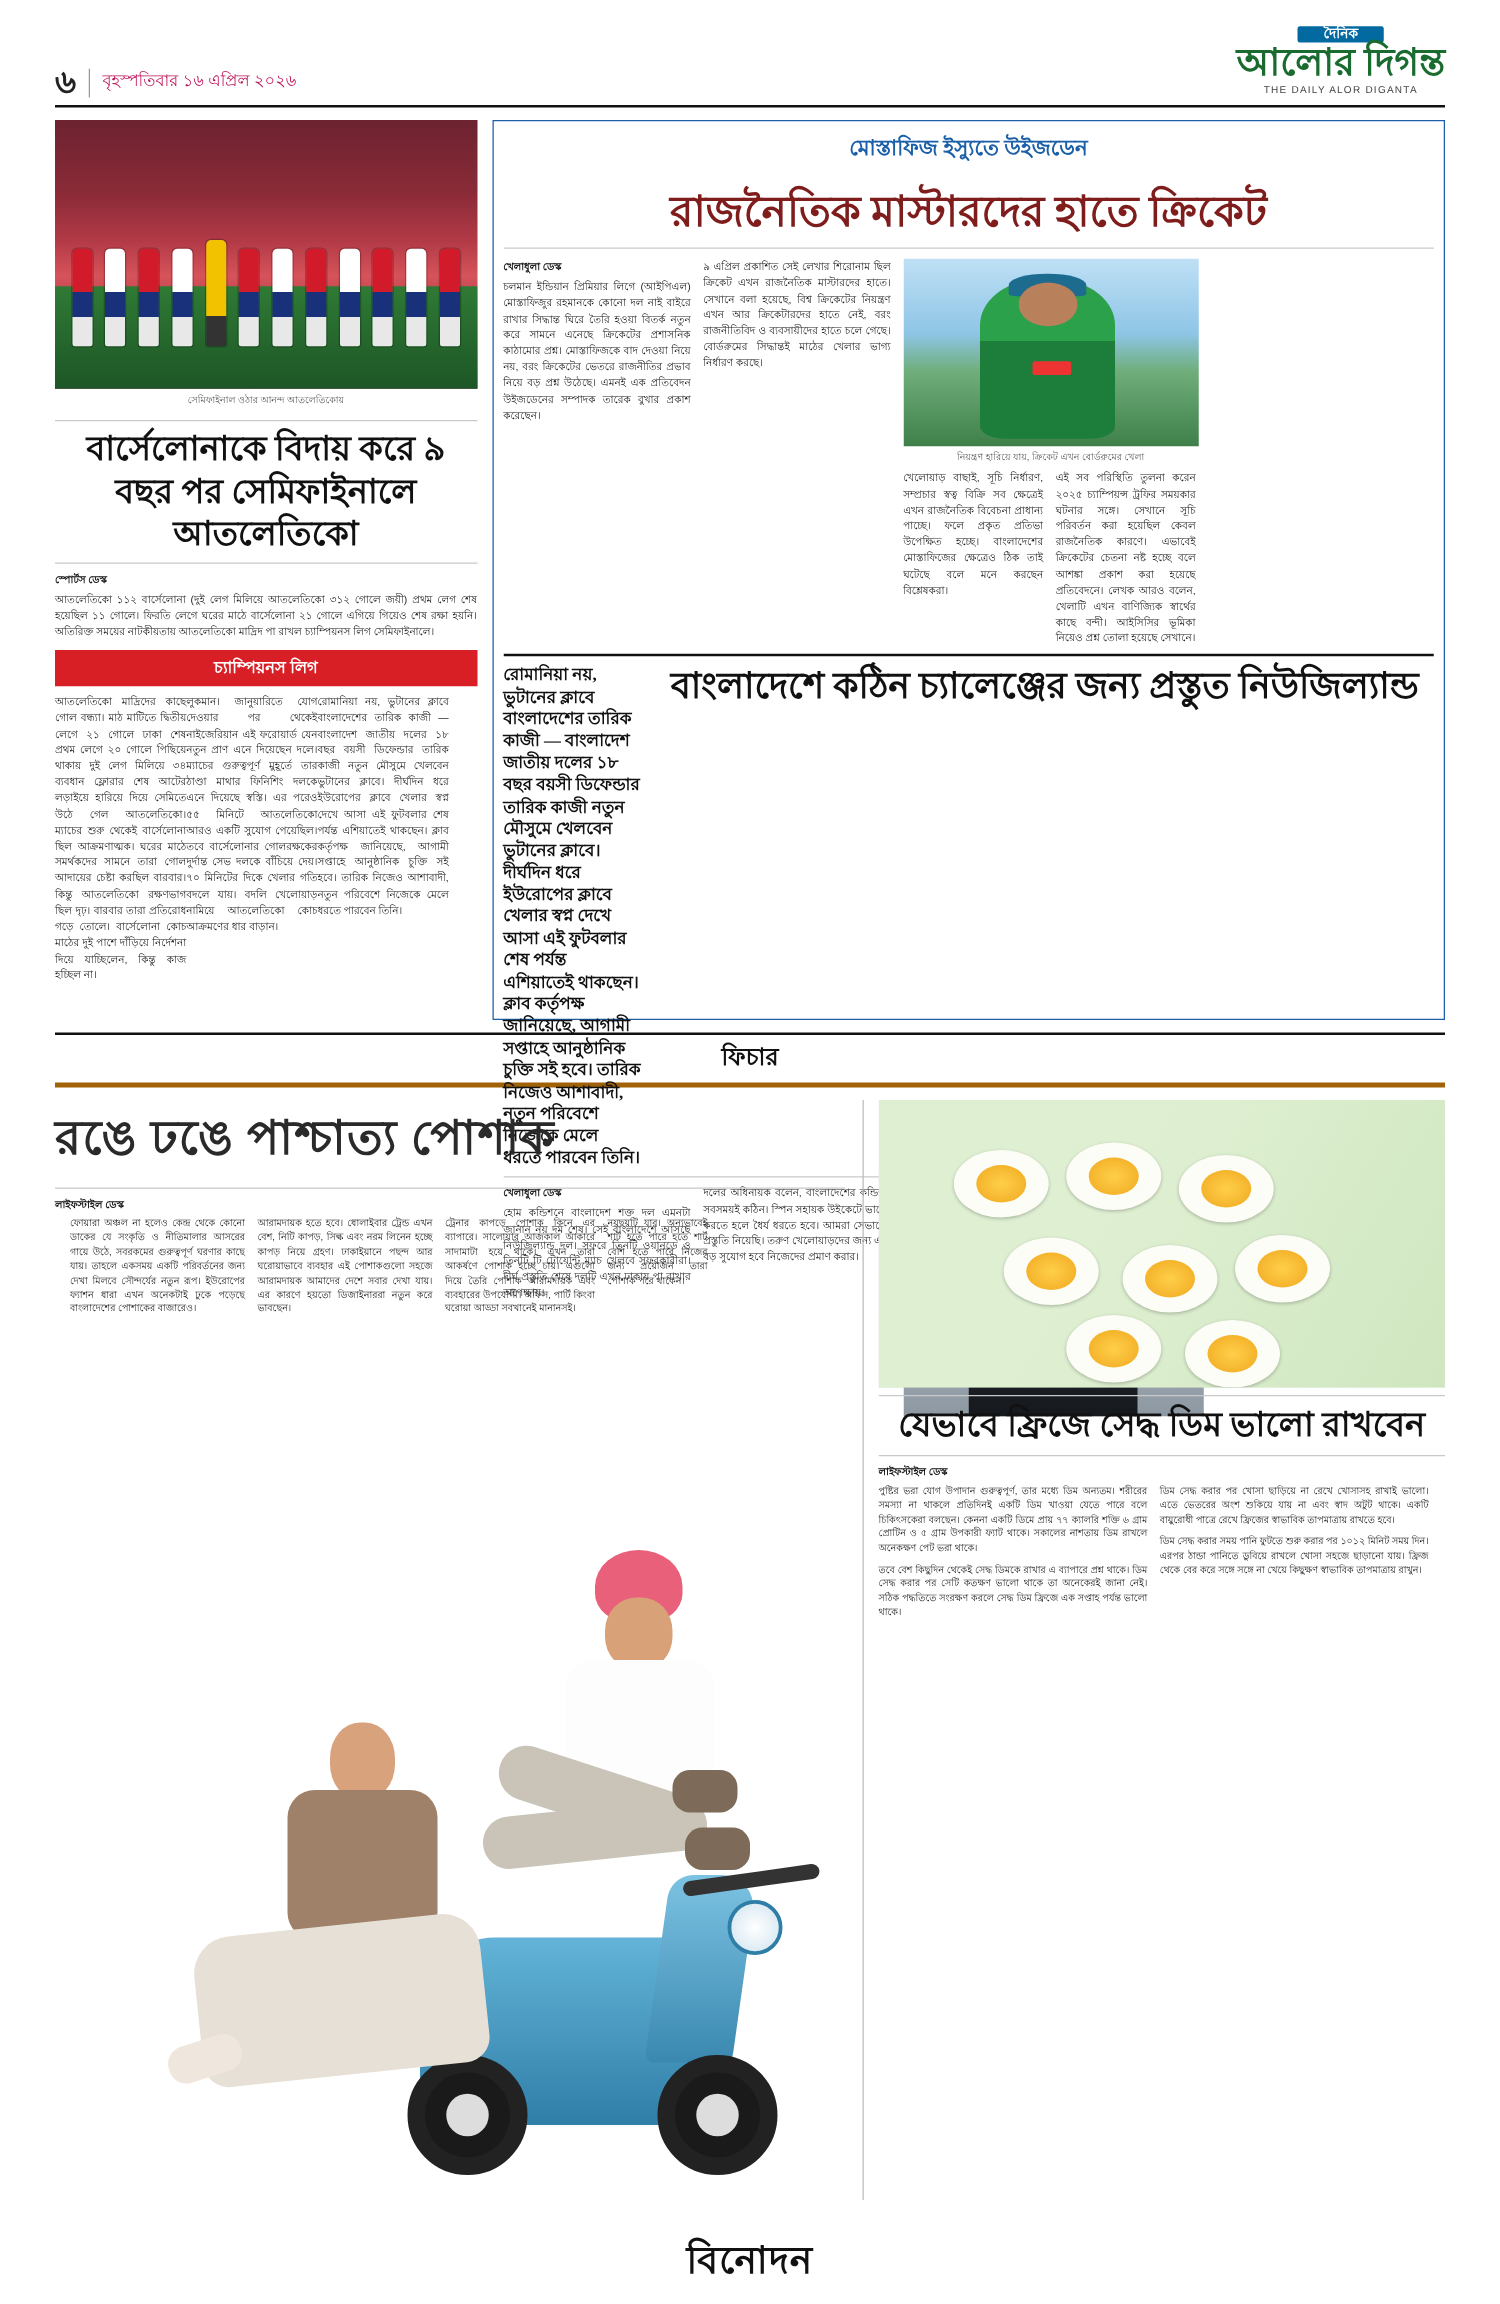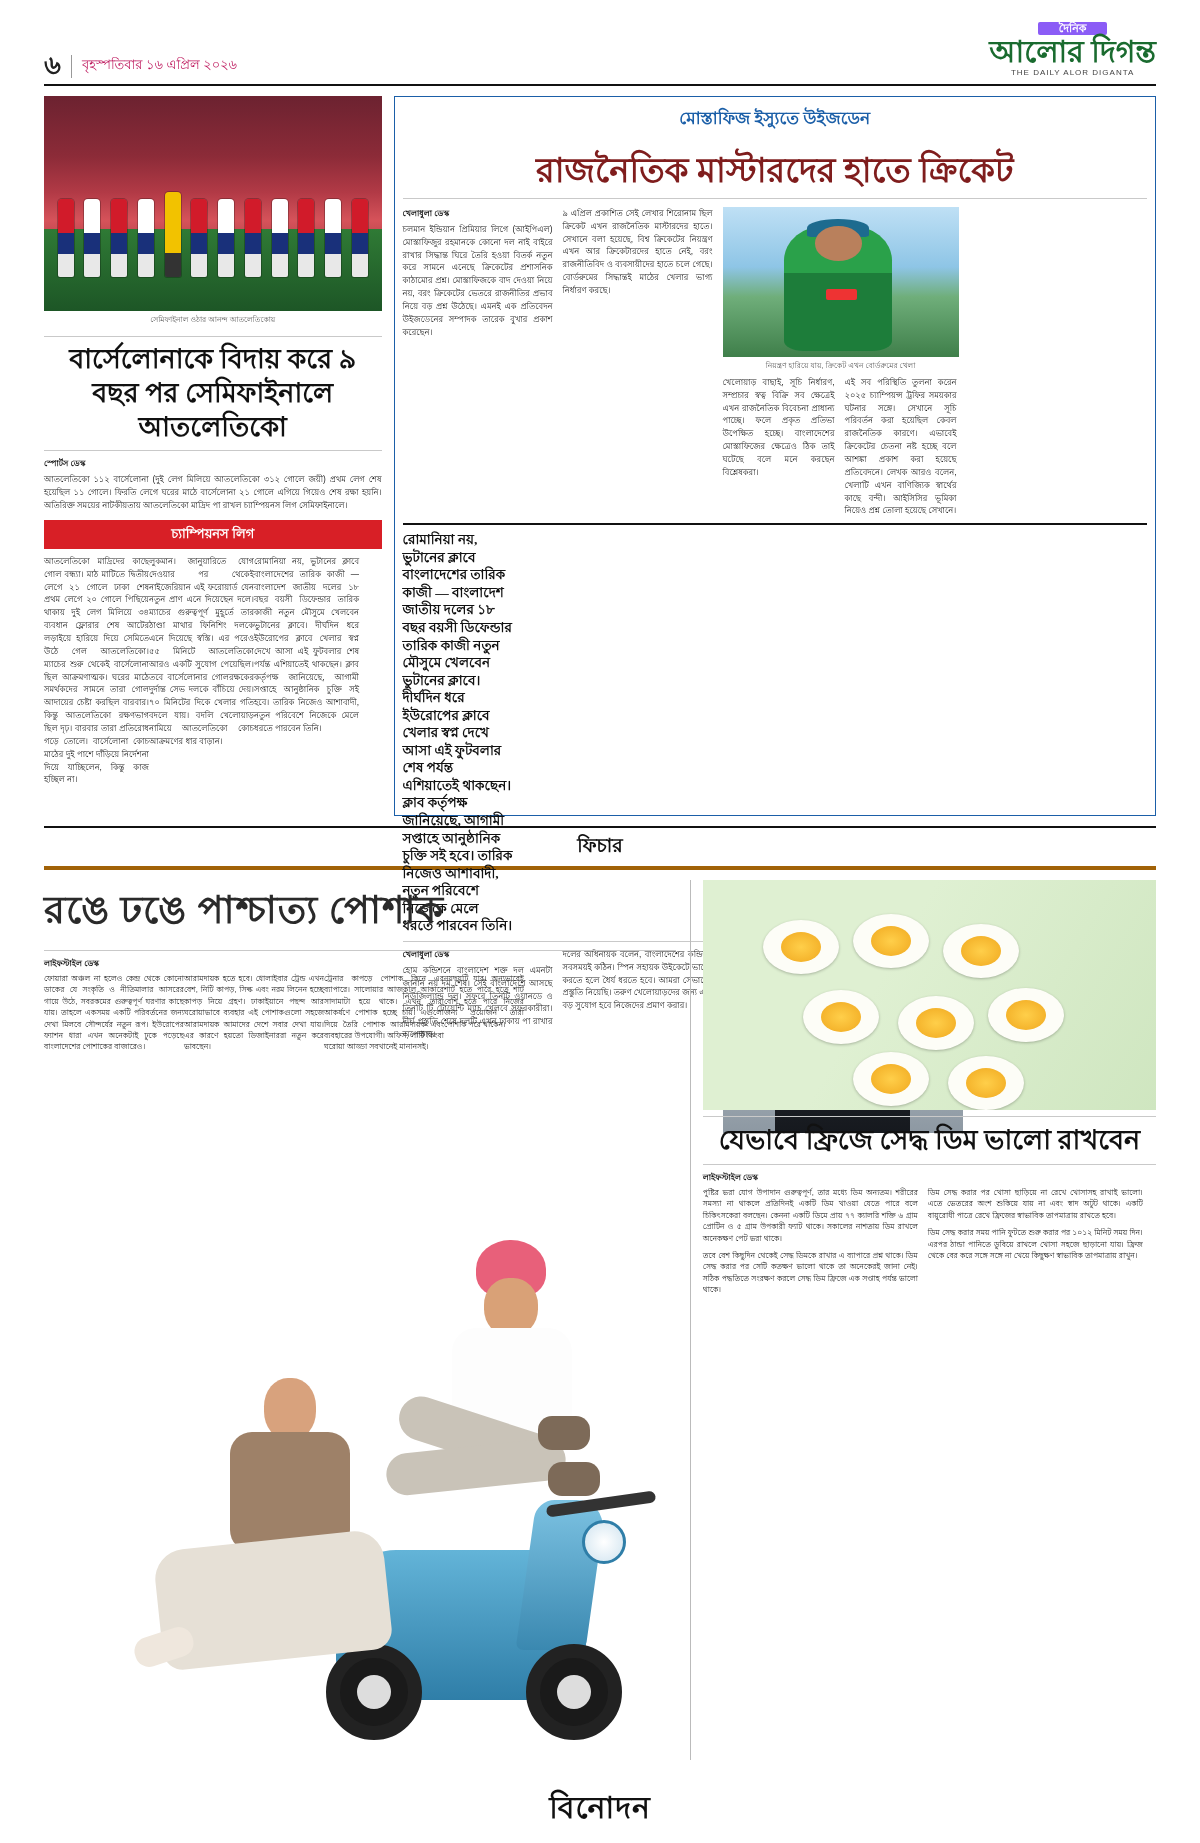"দৈনিক" .logo-top { background: #8b5cf6 -> #0369a1 }
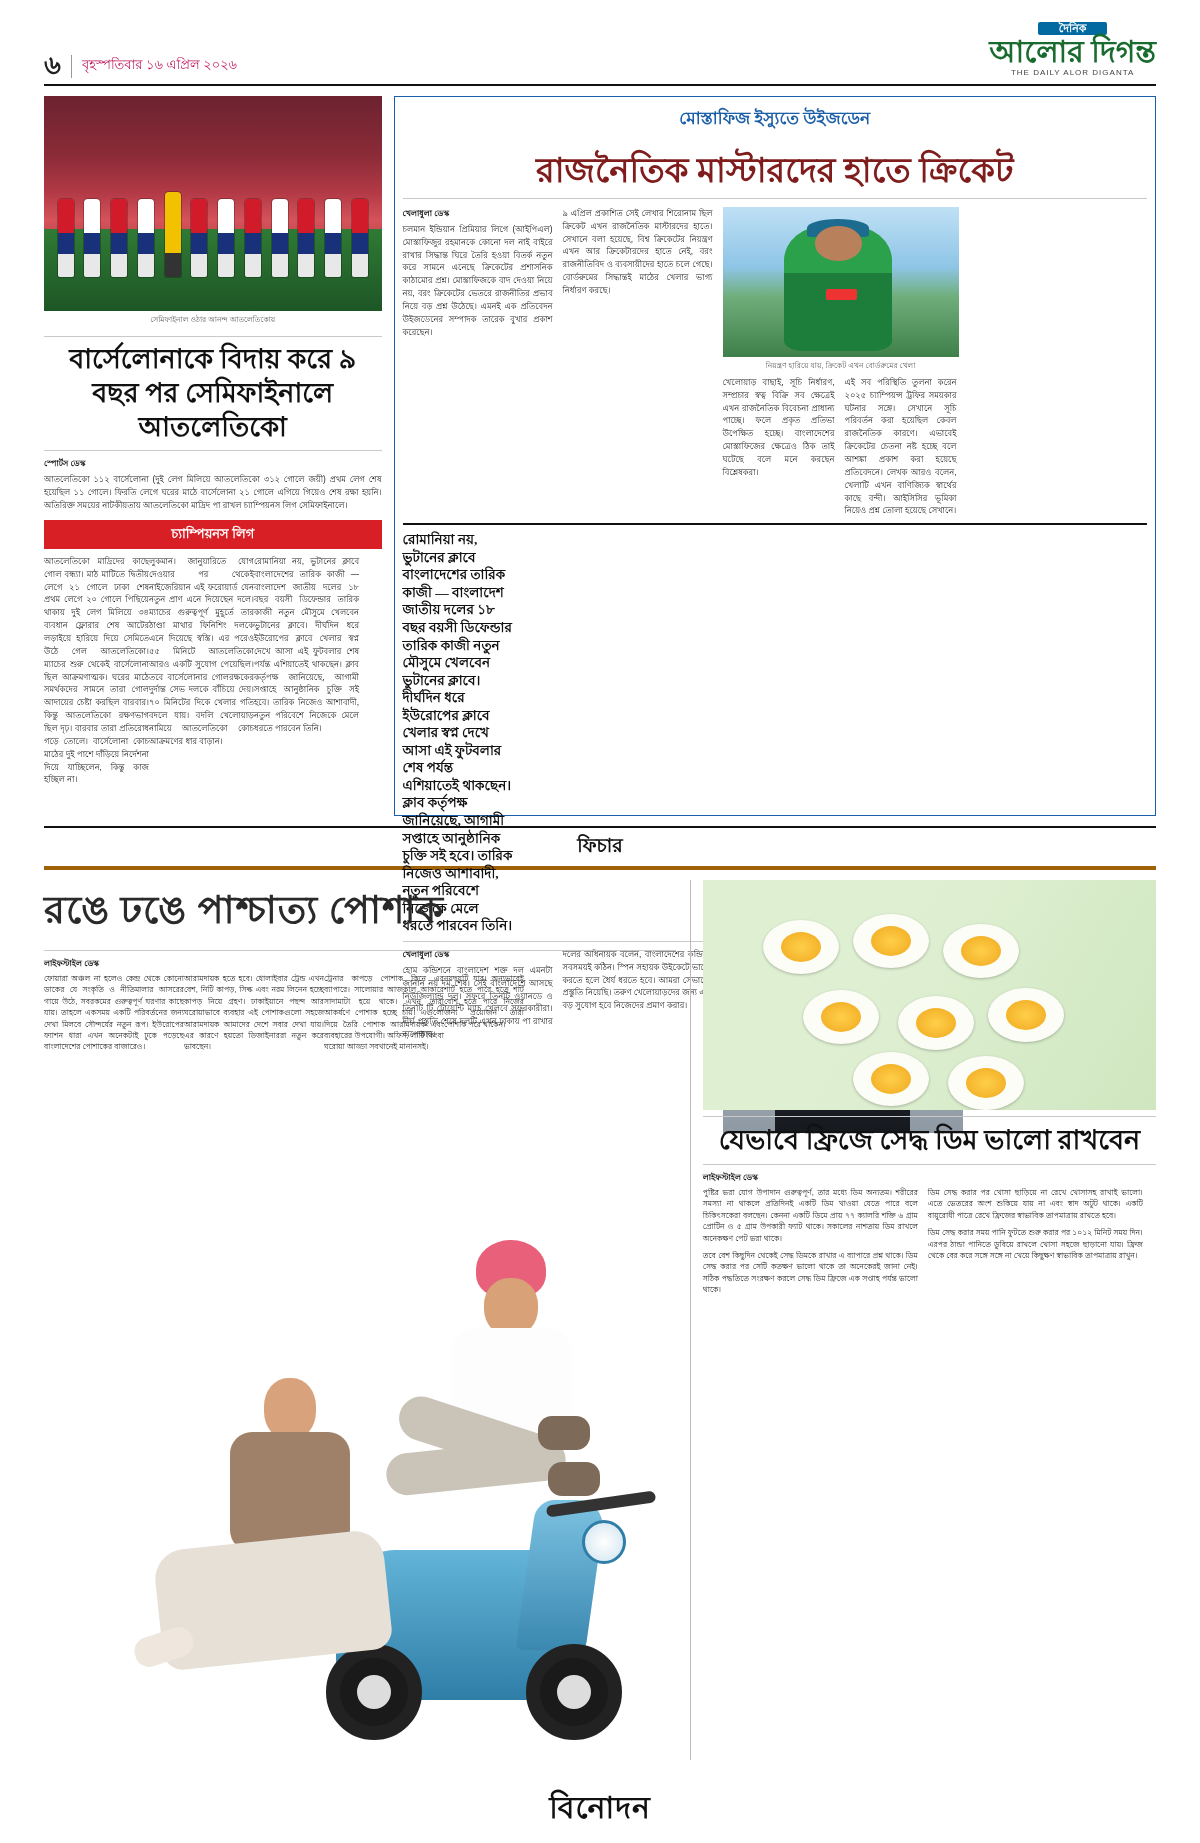"বাংলাদেশে কঠিন চ্যালেঞ্জের জন্য প্রস্তুত" div.r2-head { html: none -> <div>বাংলাদেশে কঠিন চ্যালেঞ্জের জন্য প্রস্তুত নিউজিল্যান্ড</div> }
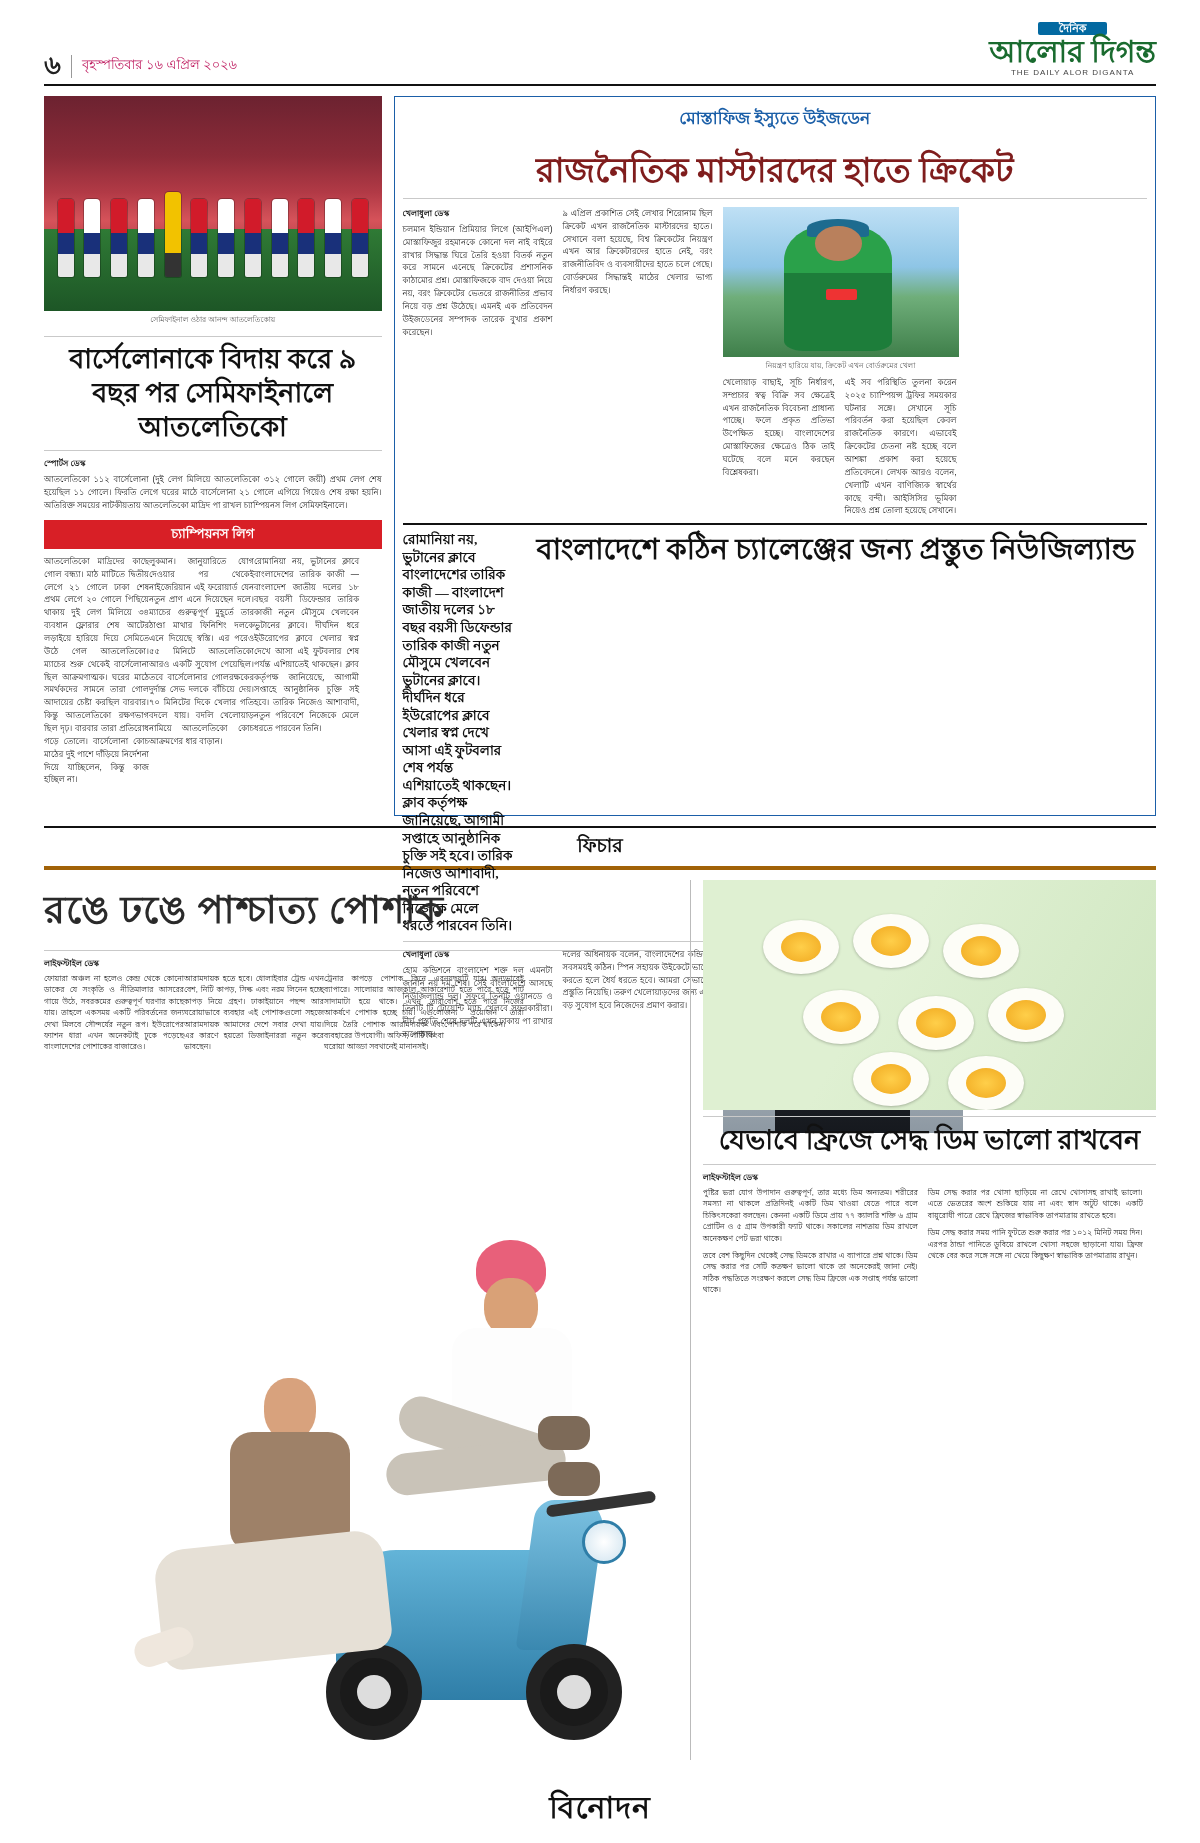"ফোয়ারা অঞ্চল না হলেও কেন্দ্র" div { gap: none -> 10px; margin-left: none -> 12px }
